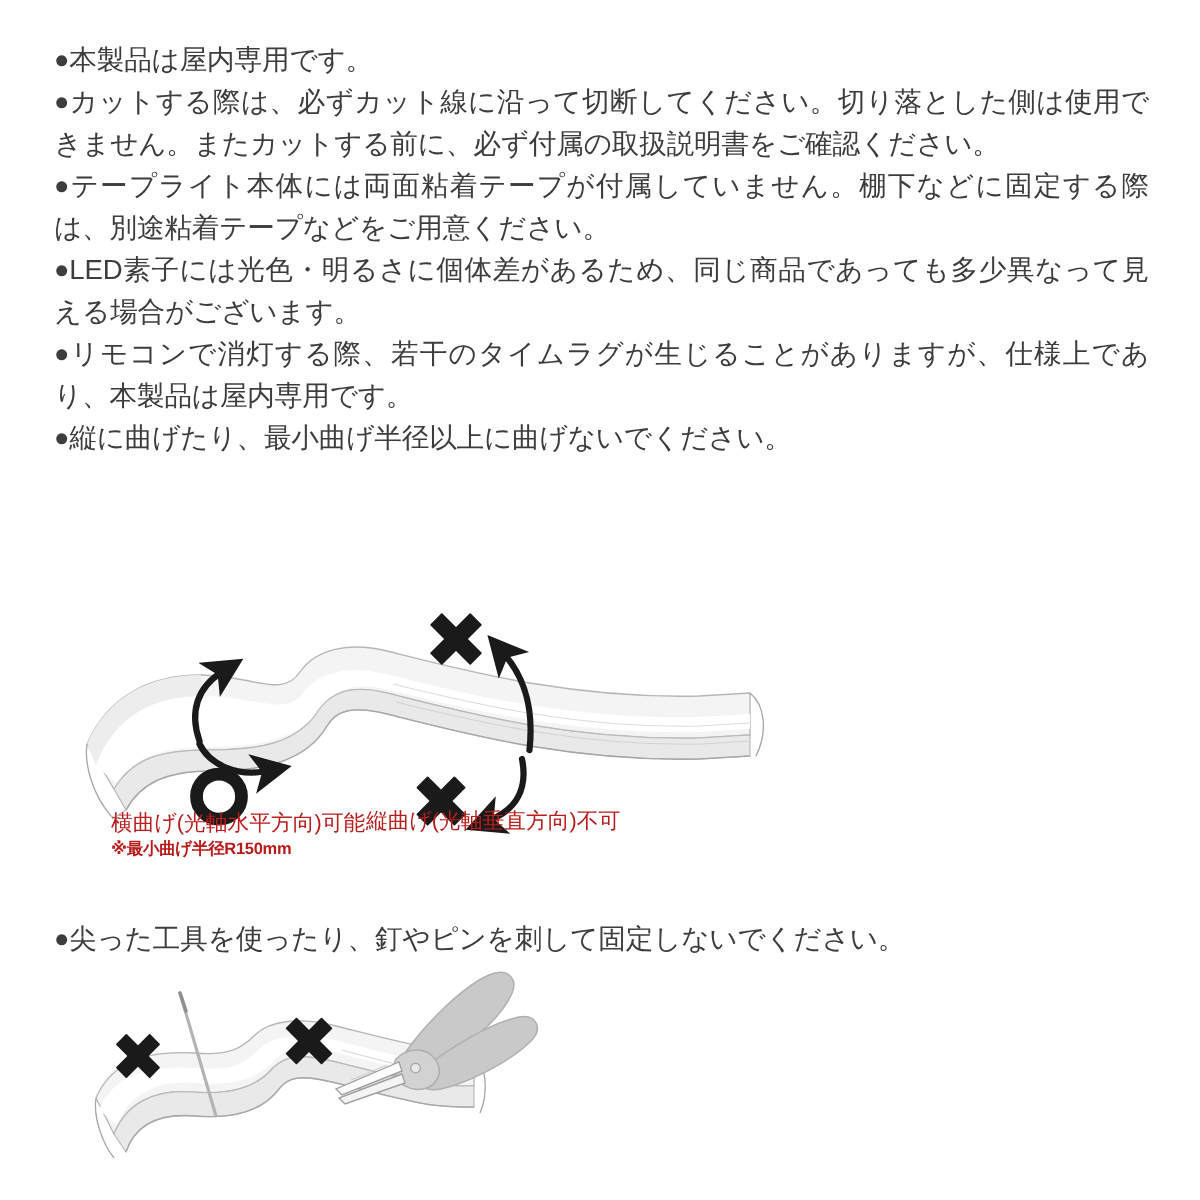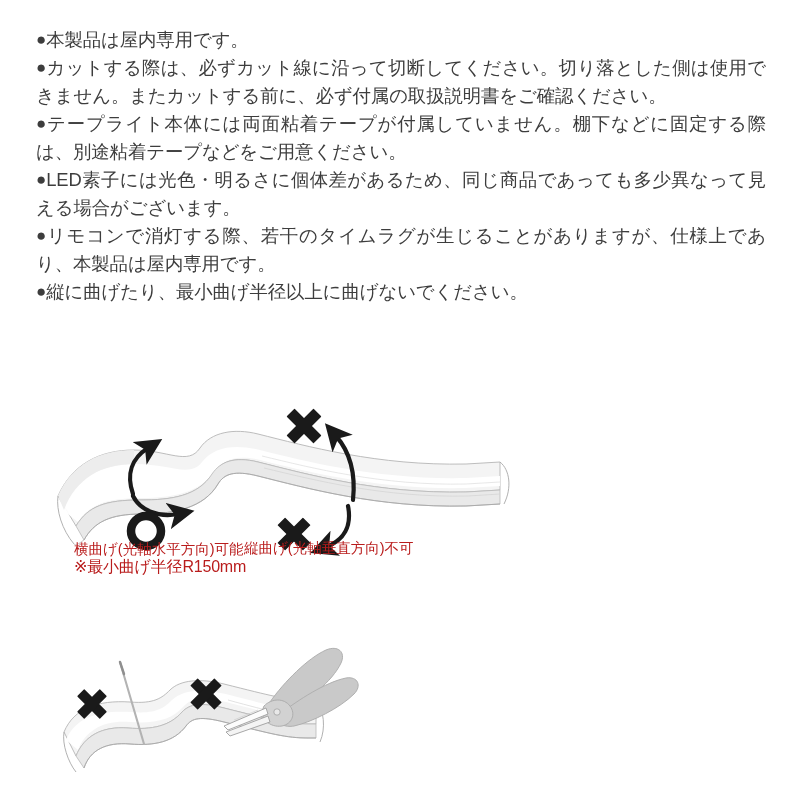"※最小曲げ半径R150mm" #caption-lateral .sub { font-size: 16px -> 11px; font-weight: none -> bold }
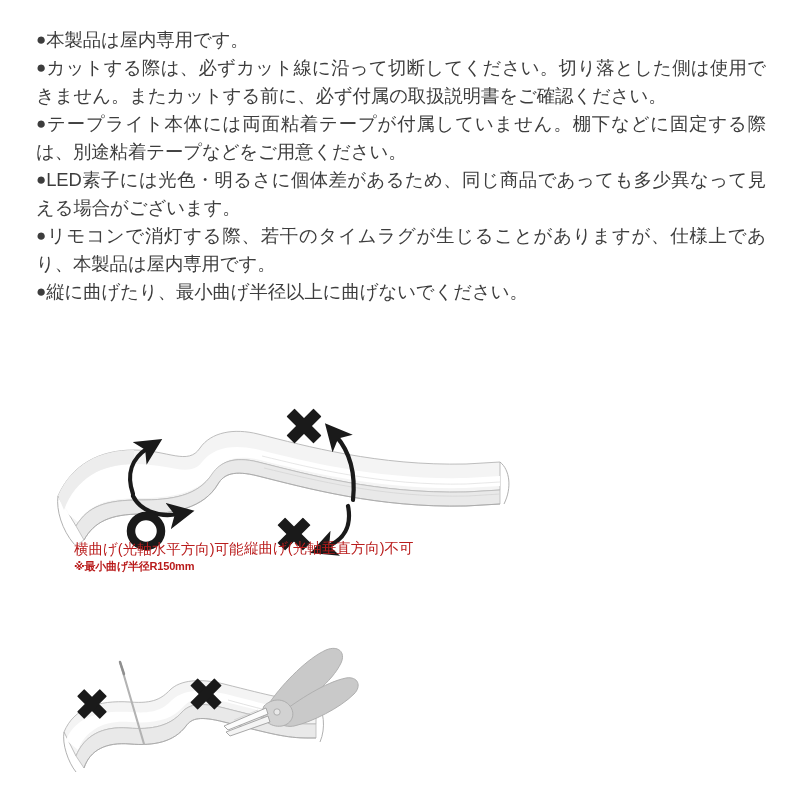"●尖った工具を使ったり、釘やピンを刺して固定しないでください。" div { html: none -> <div> <span>●</span><span>尖った工具を使ったり、釘やピンを刺して固定しないでください。</span> </div> }
